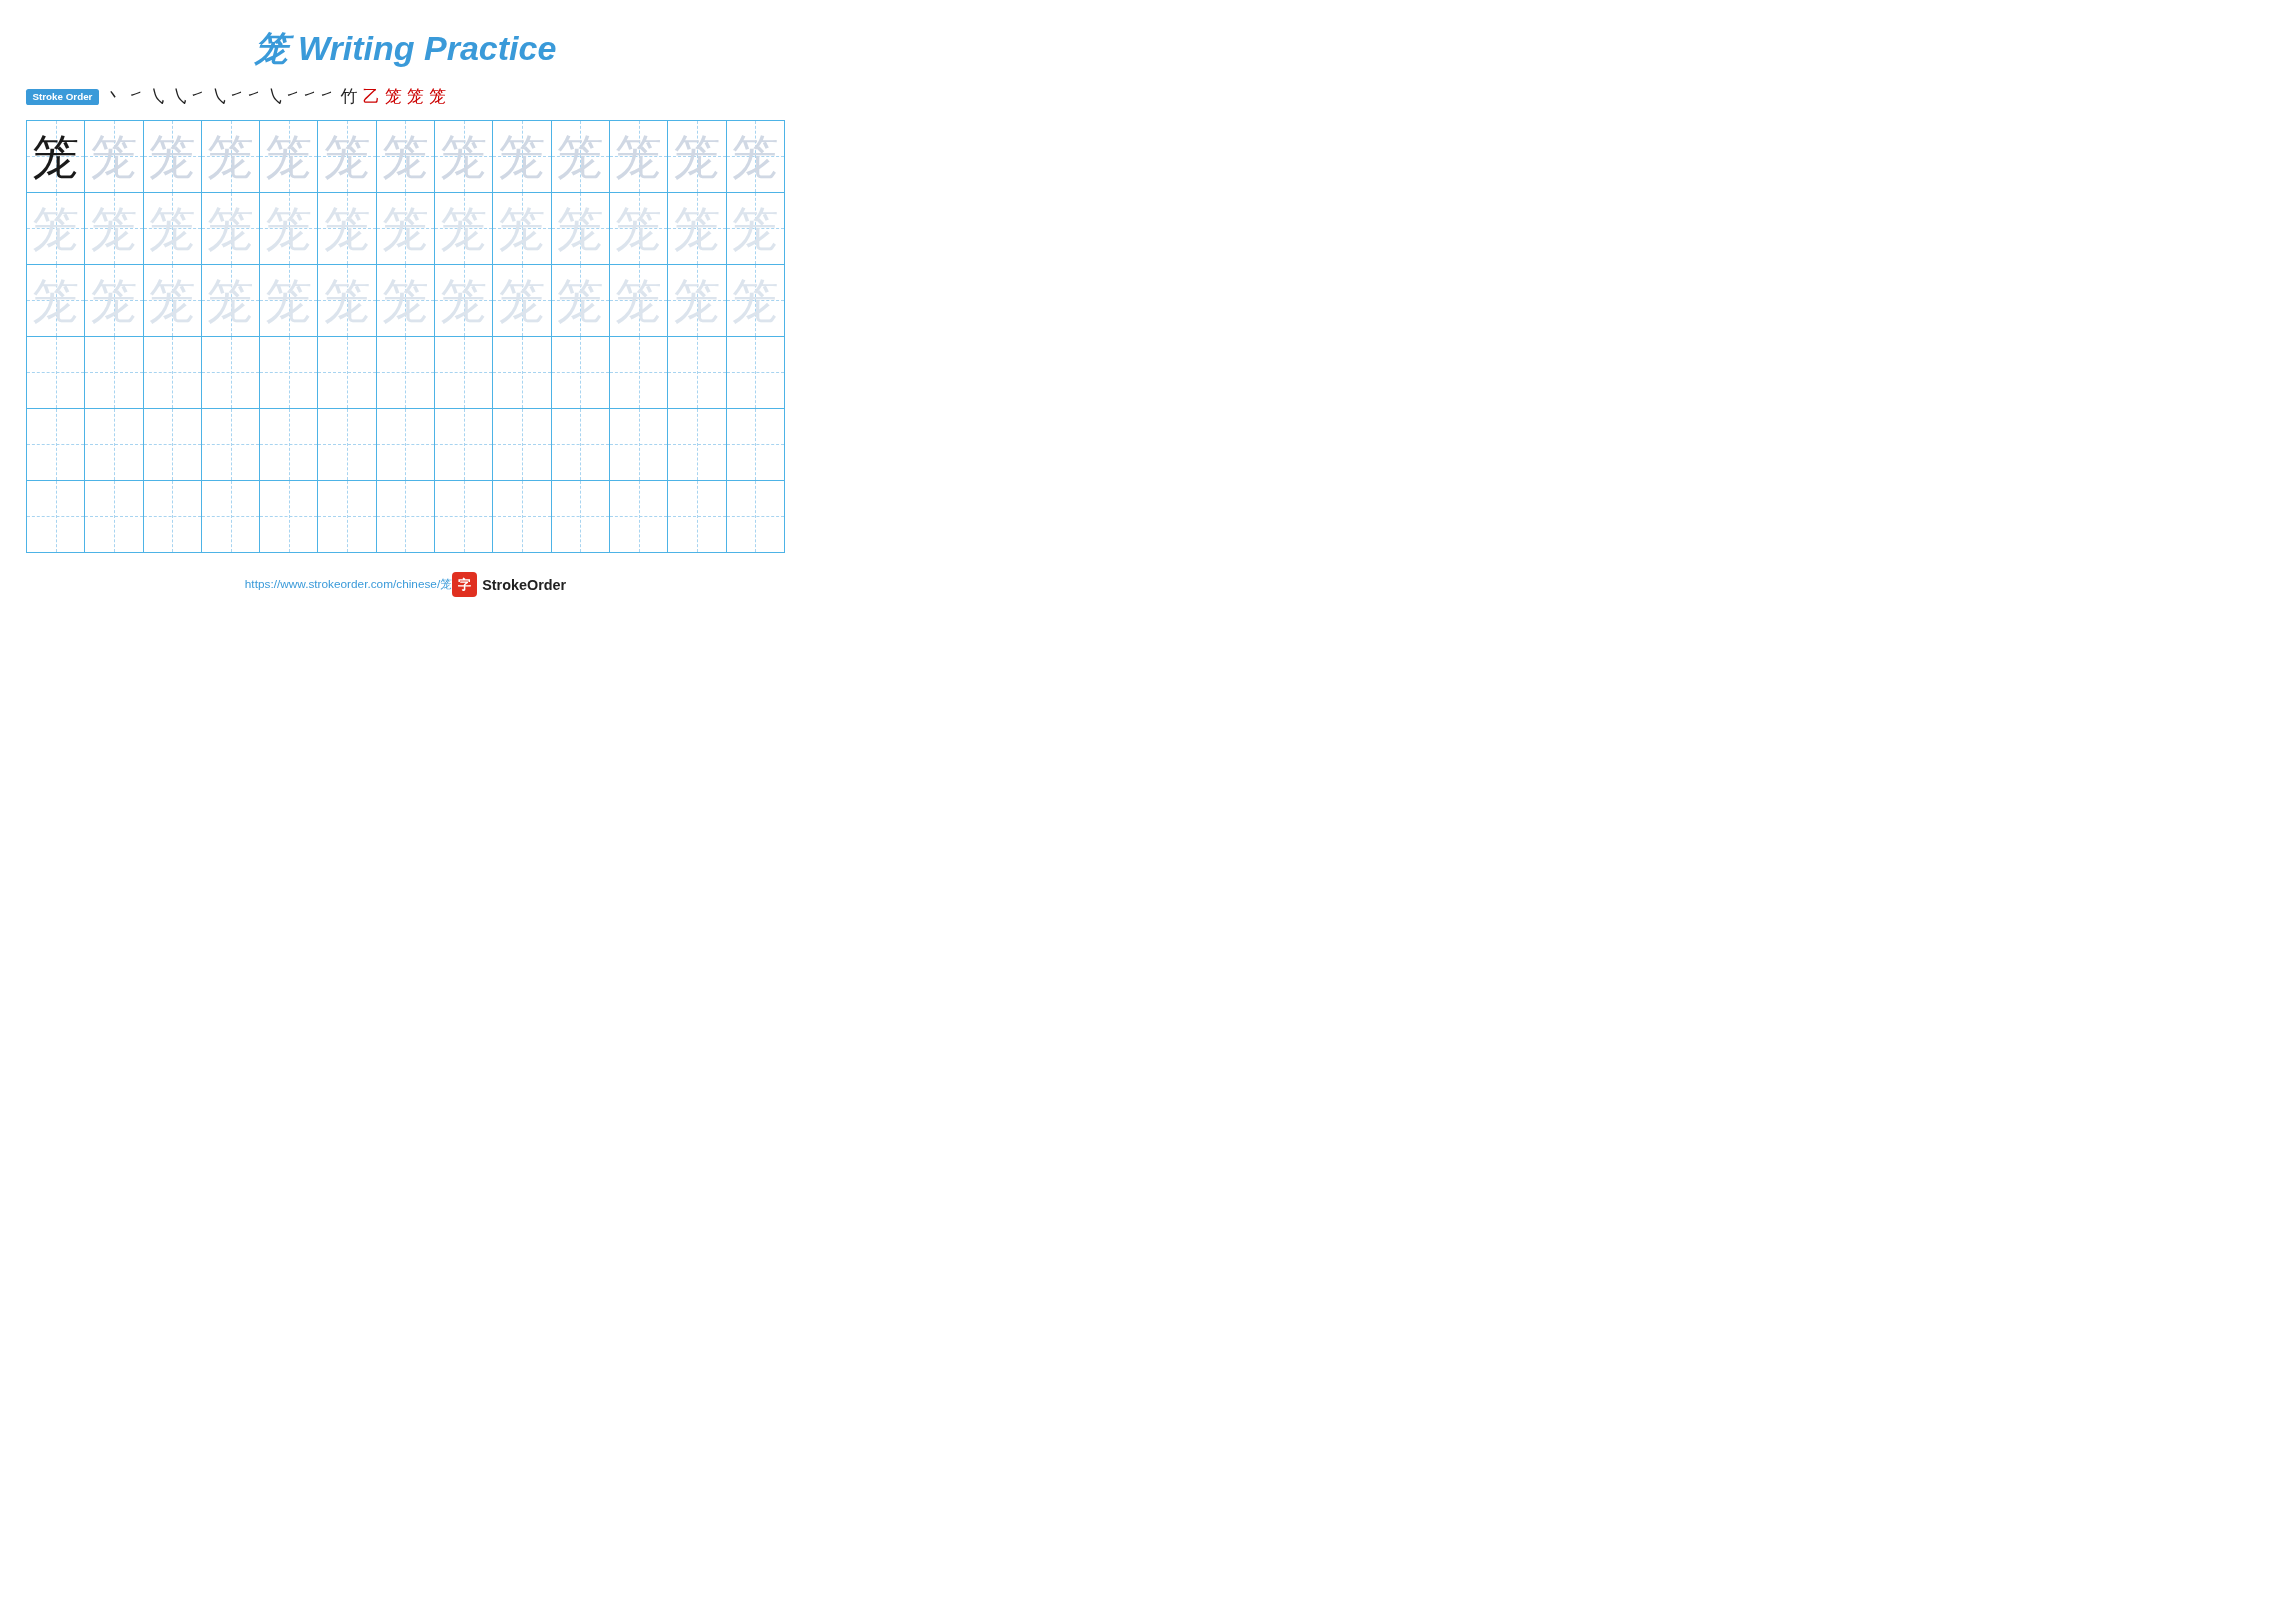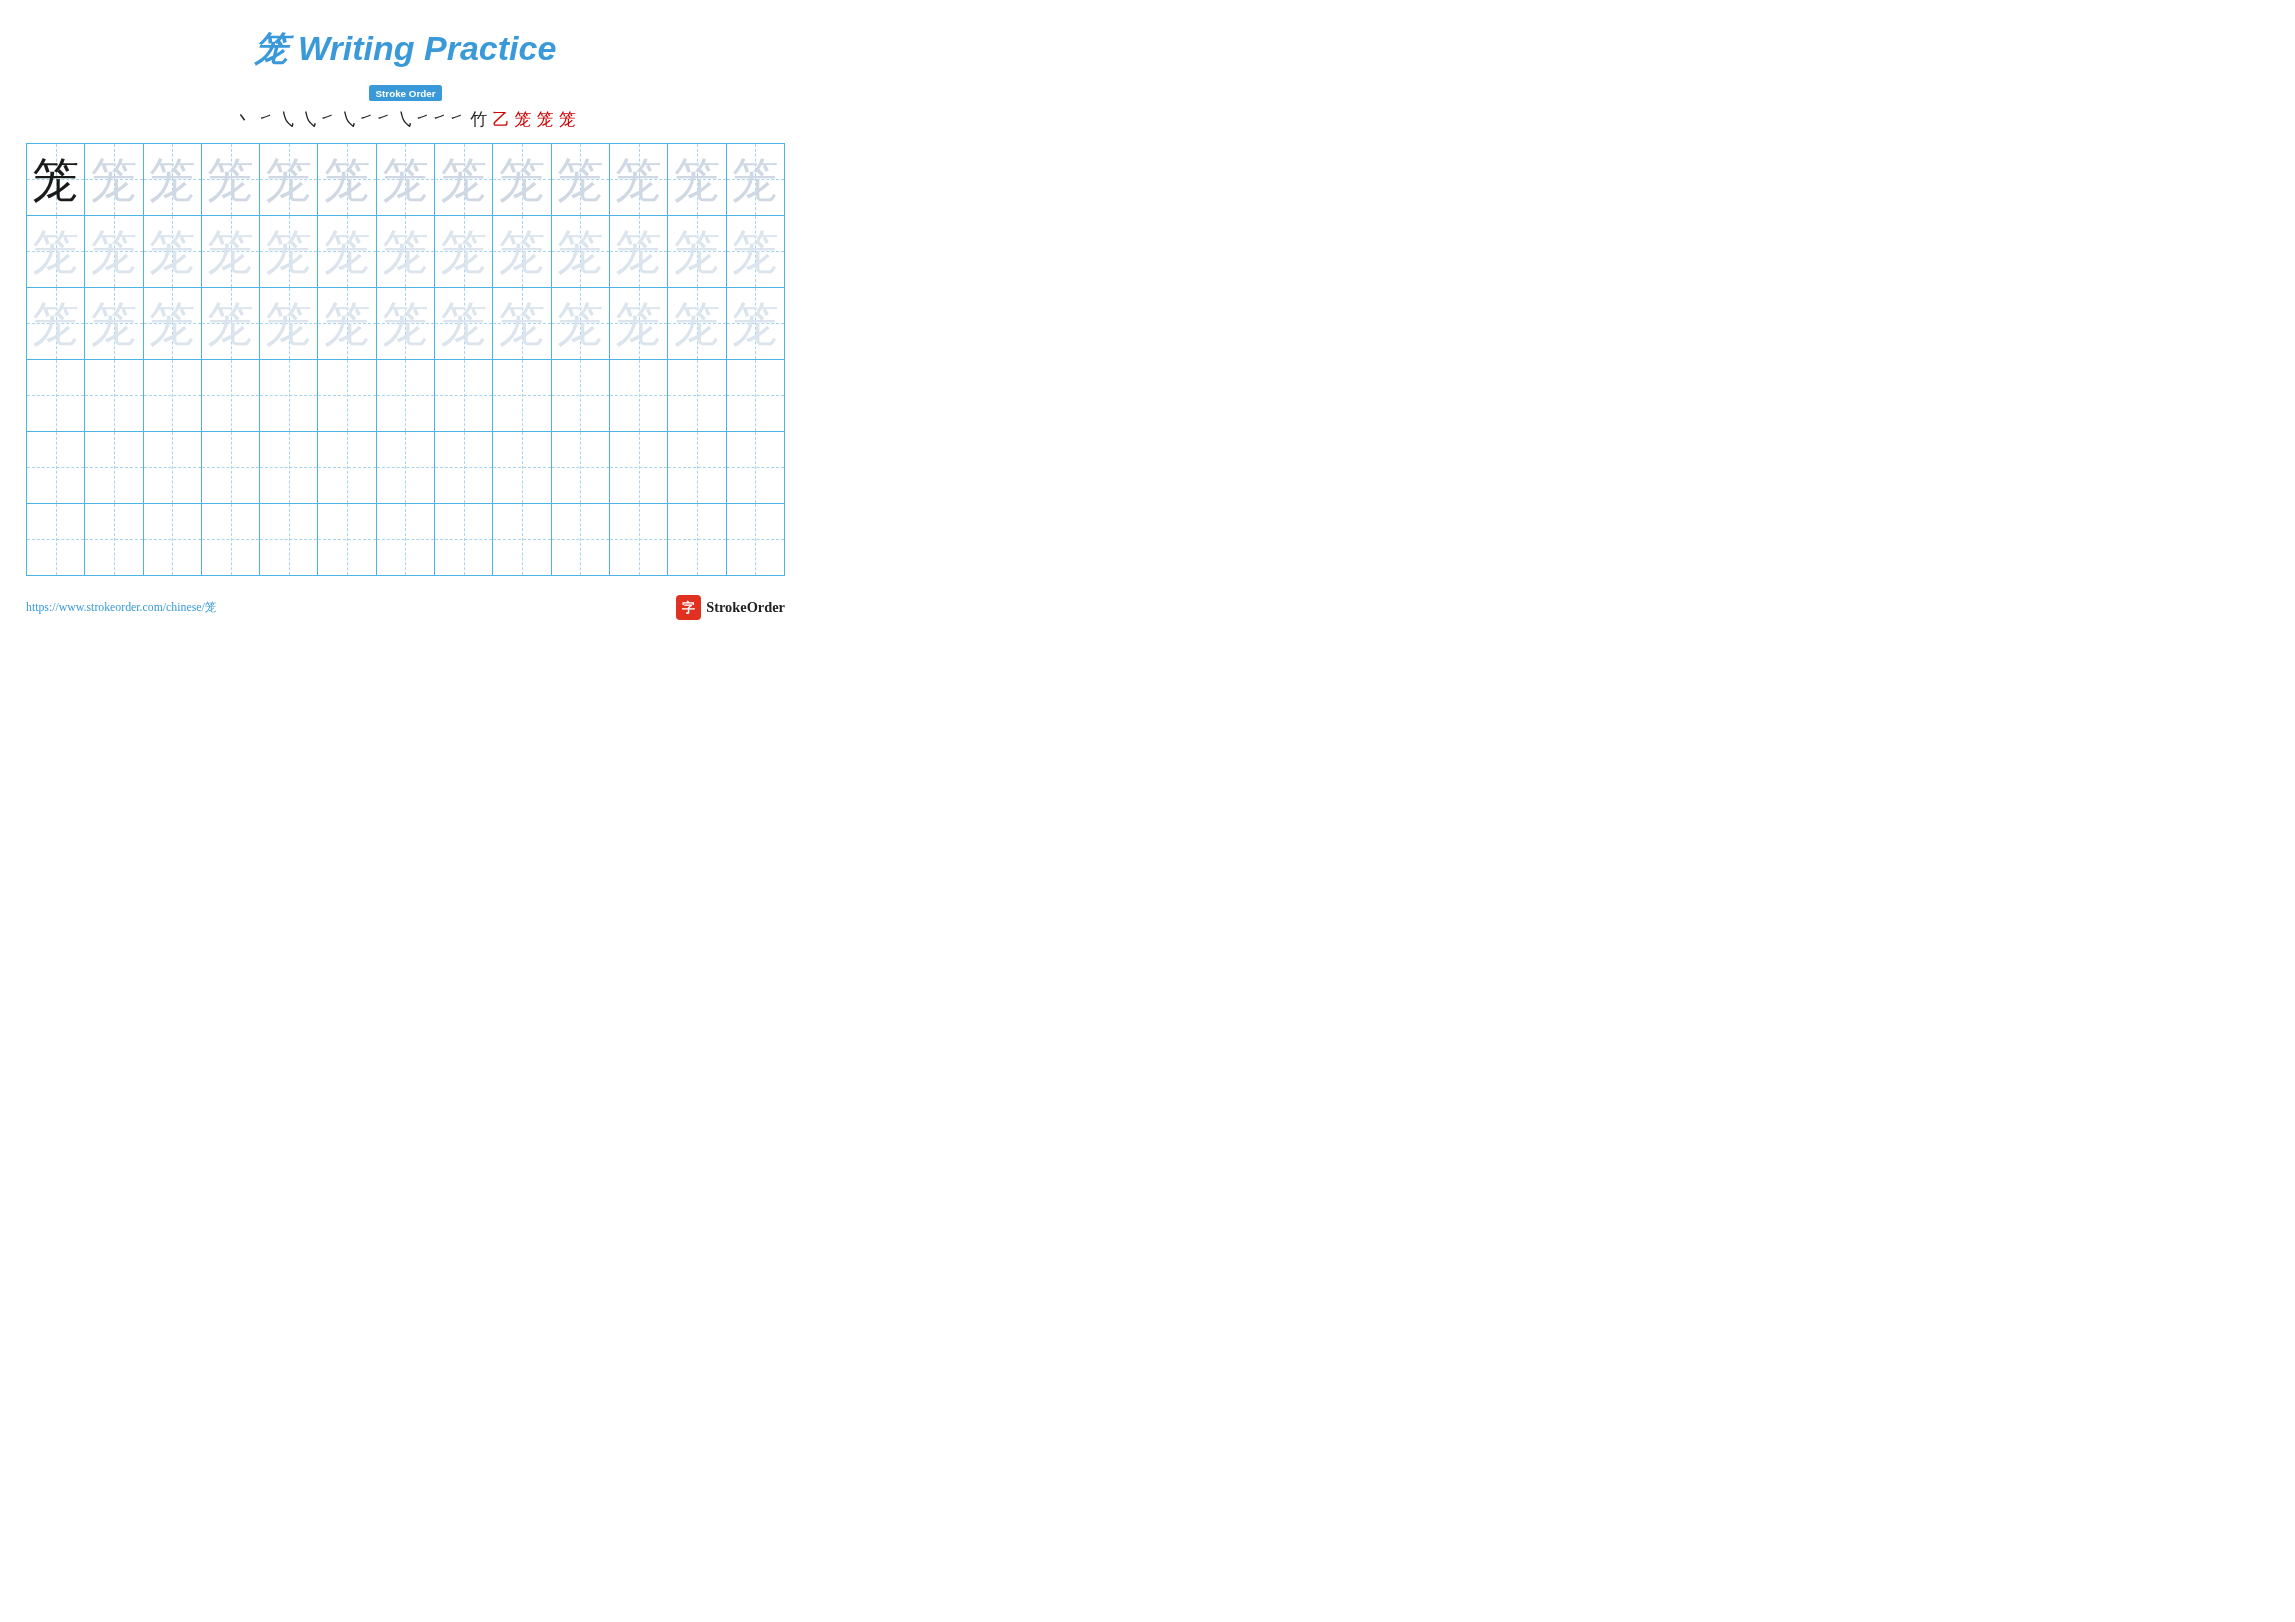"Stroke Order" .stroke-order-row { flex-direction: column -> none }
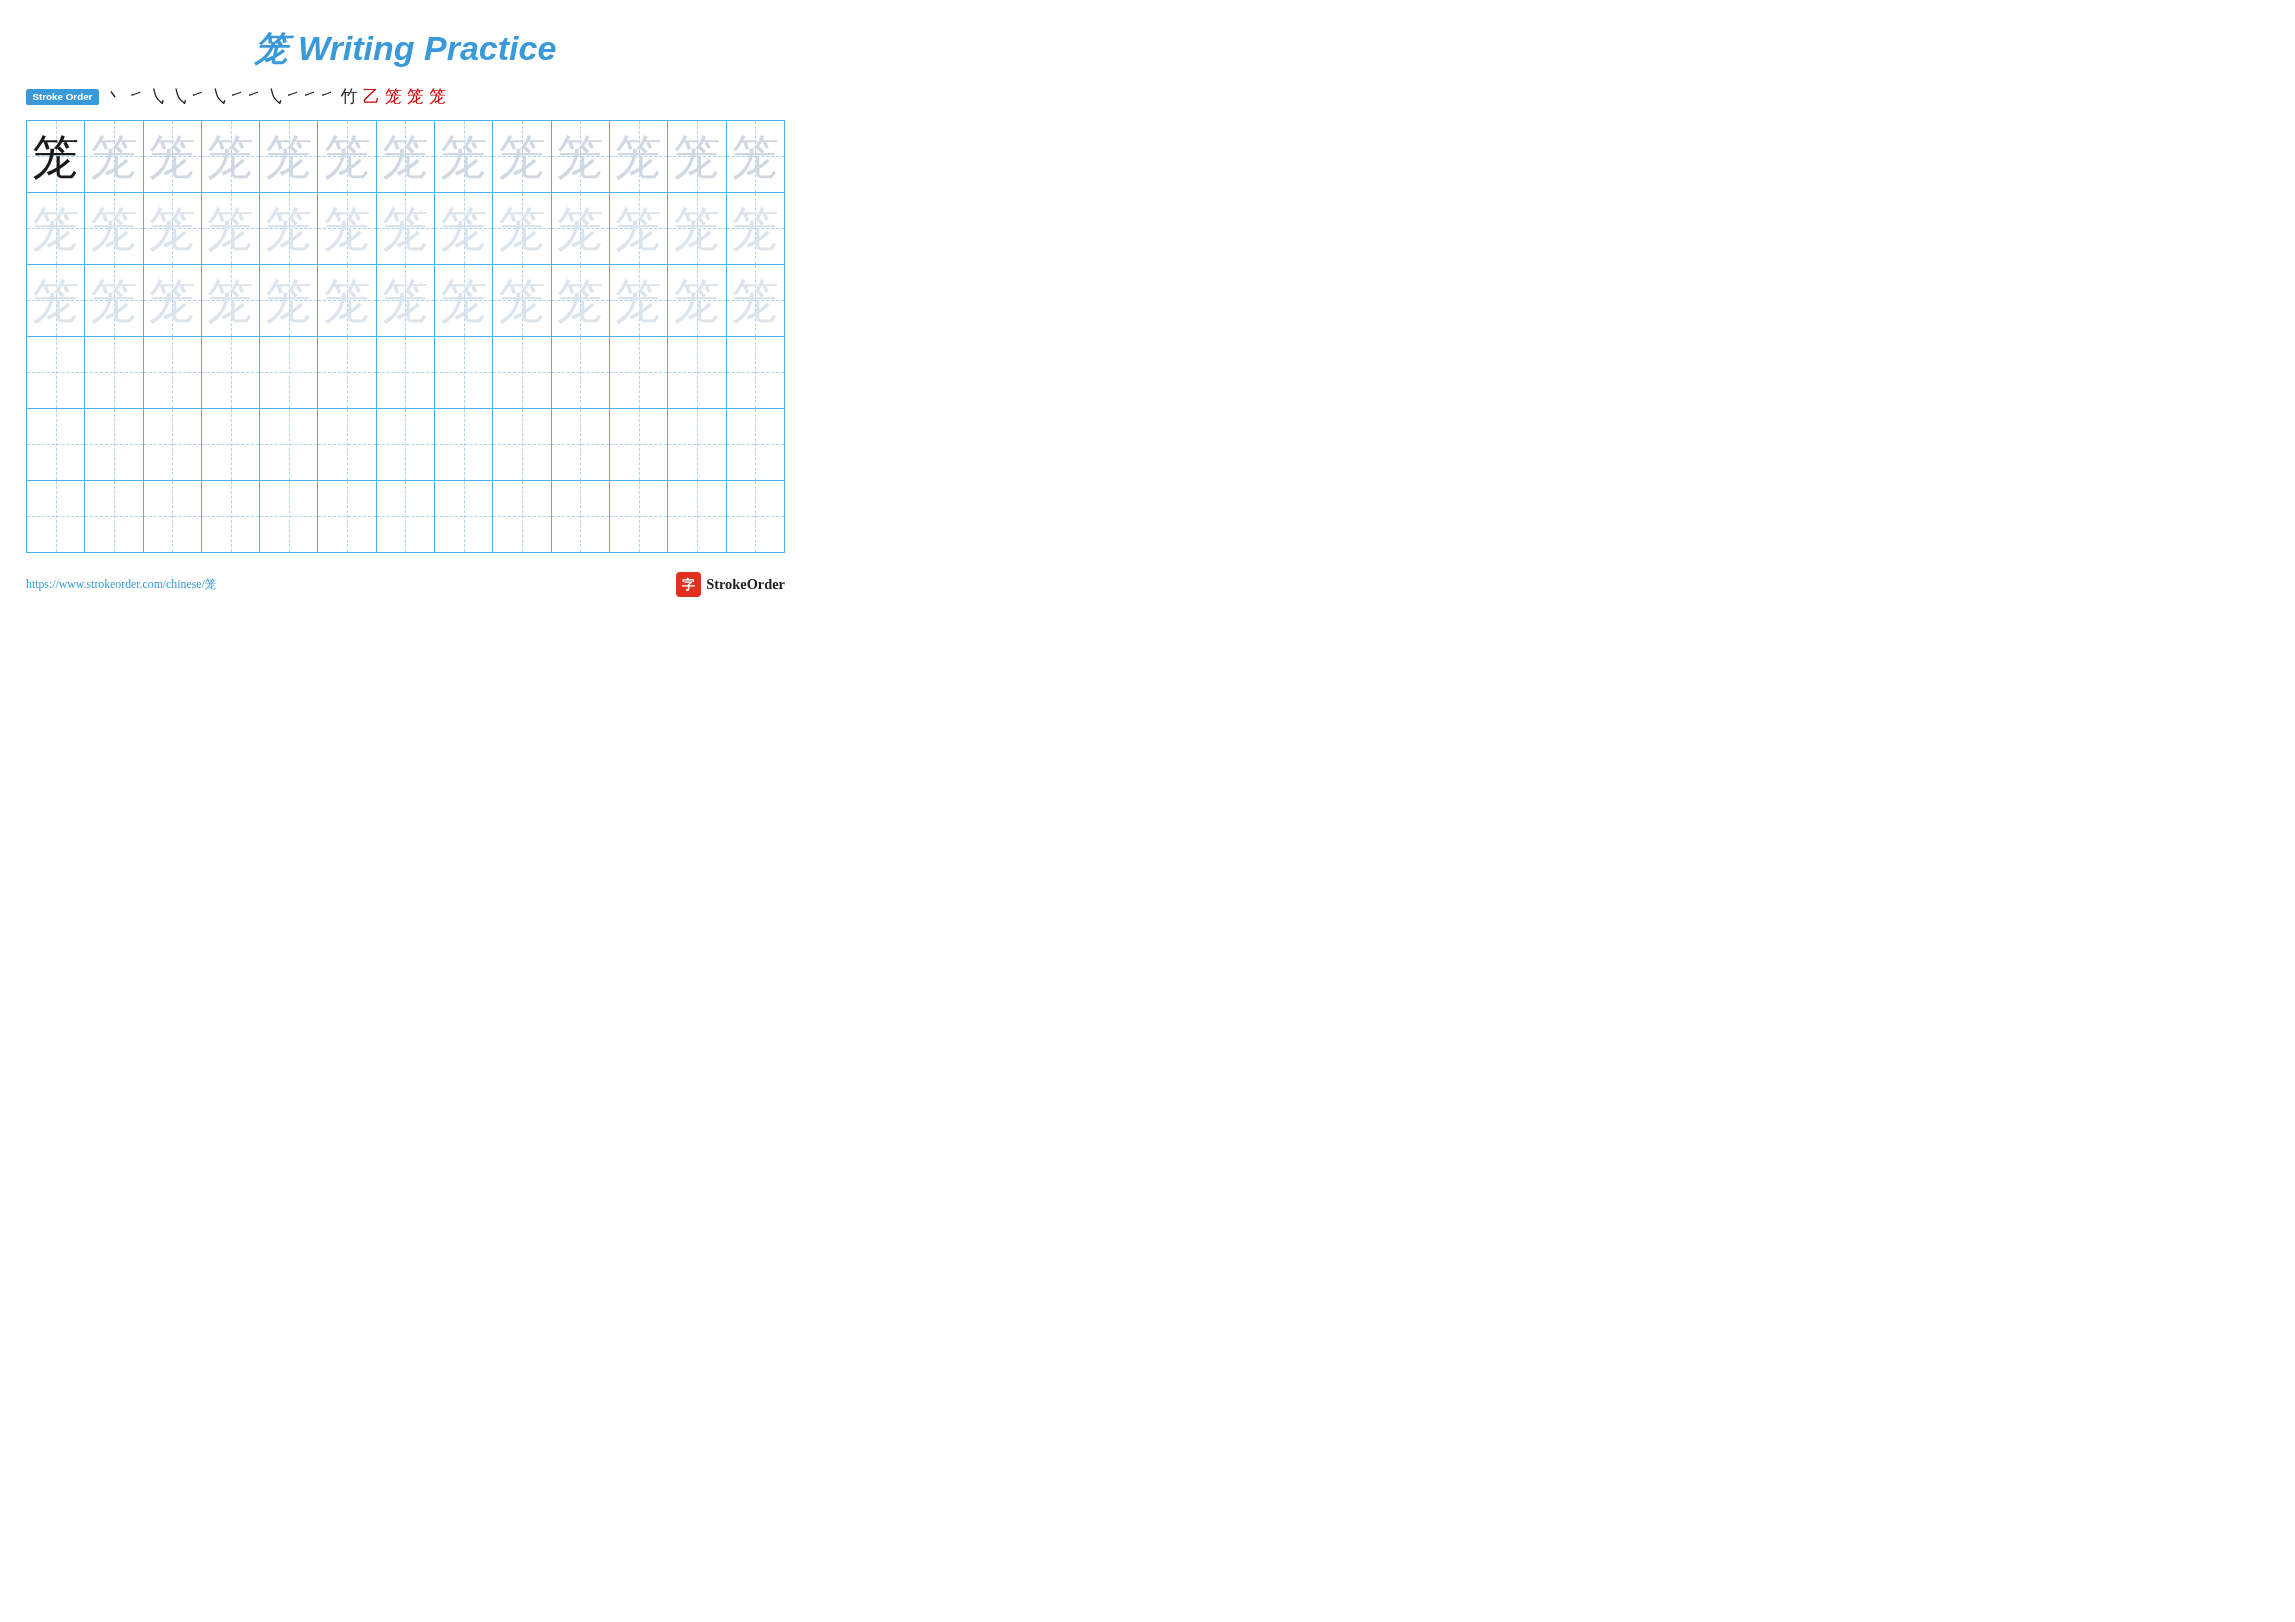"https://www.strokeorder.com/chinese/笼" .footer { font-family: Liberation Serif, serif -> none; justify-content: space-between -> center }
